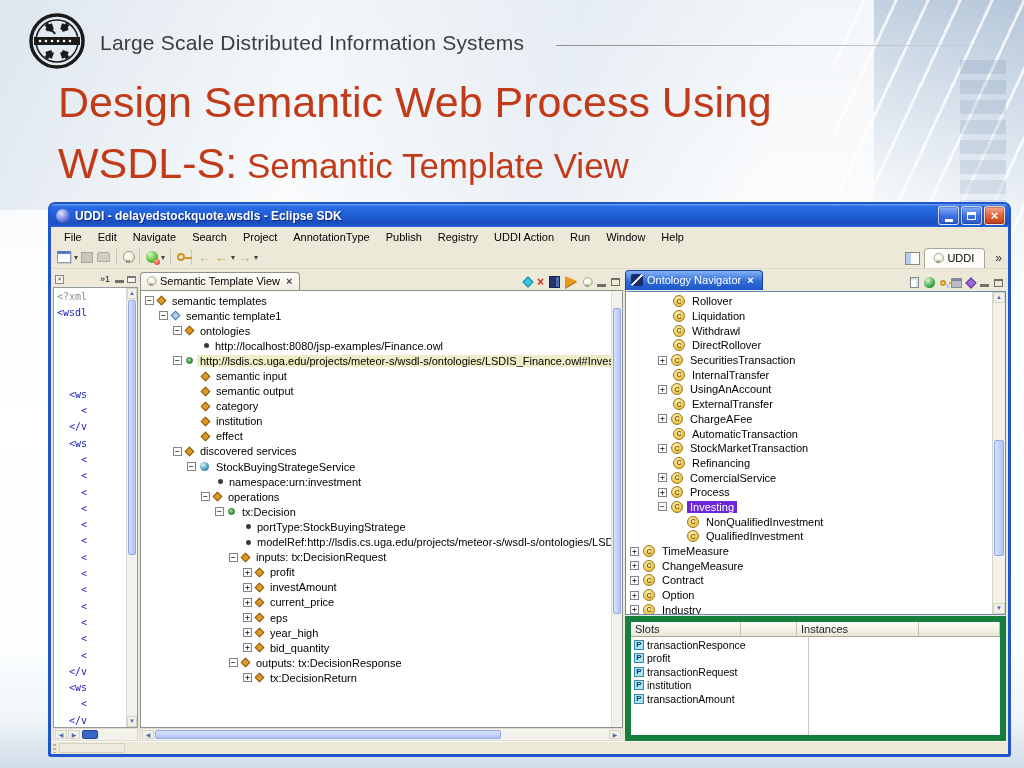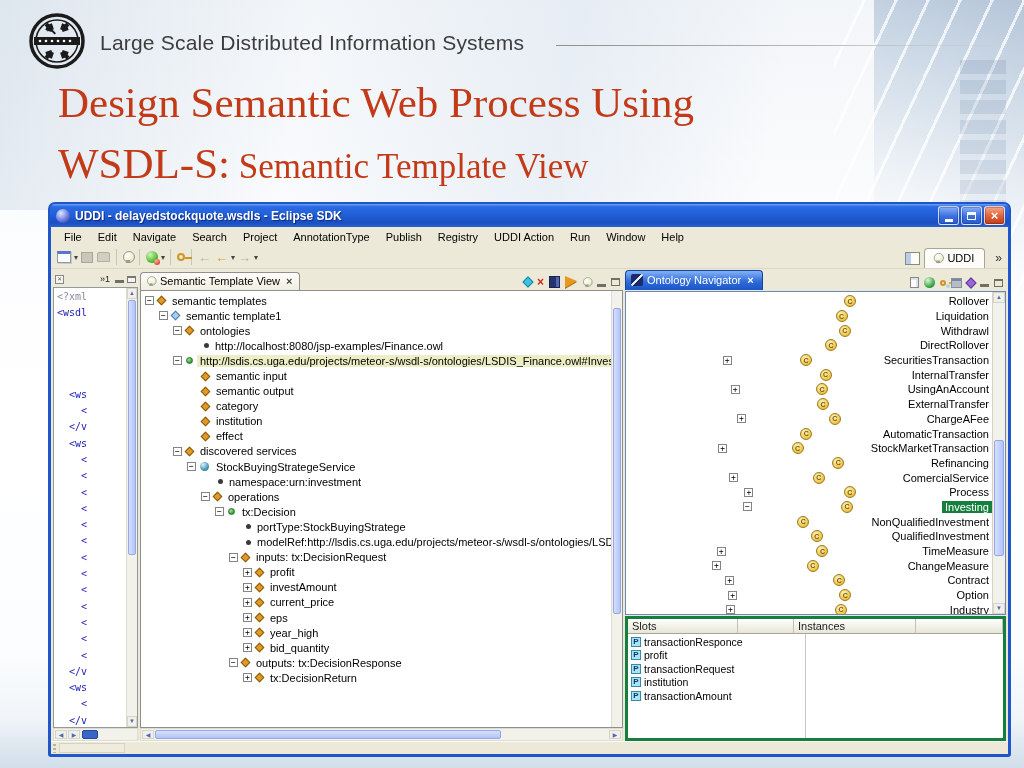"Design Semantic Web Process Using" .slide-title { font-family: Liberation Serif, serif -> Liberation Sans, sans-serif }
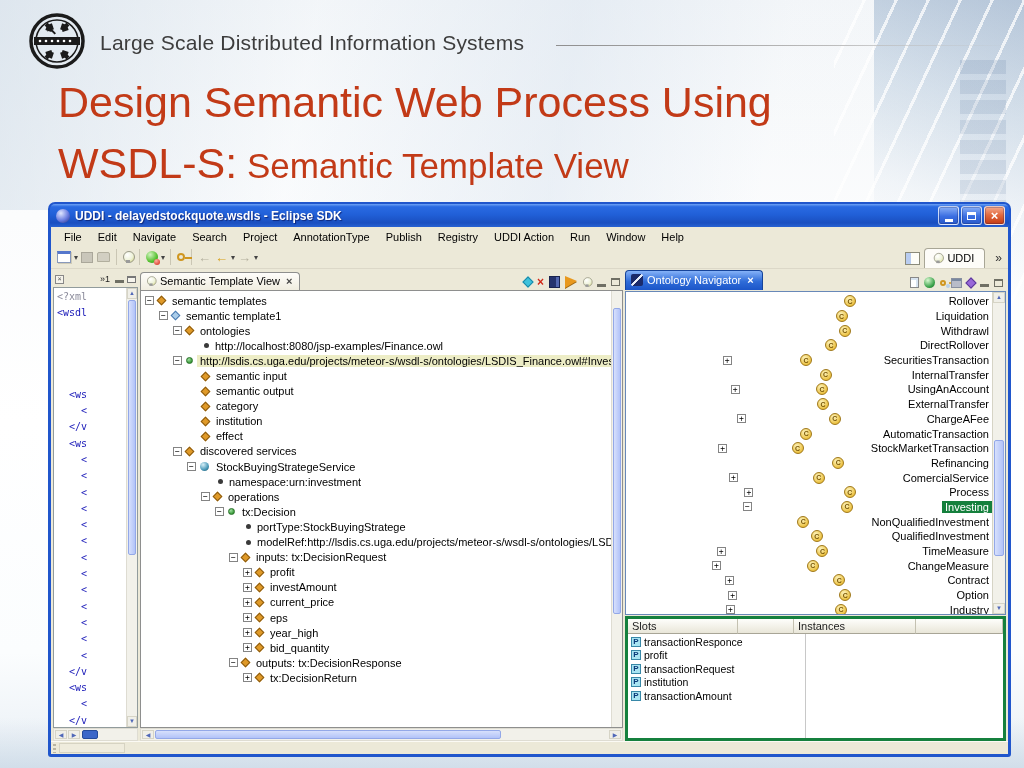"Rollover" .o-row { justify-content: space-between -> none }
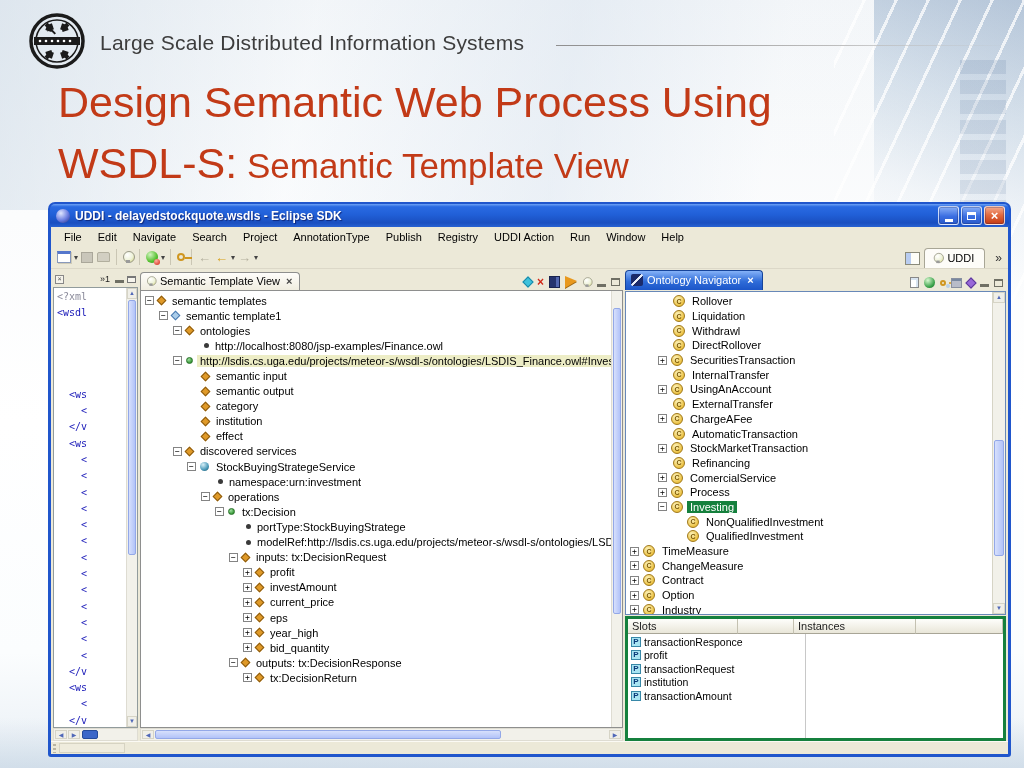"Investing" .hl-blue { background: #15803d -> #6d28d9 }
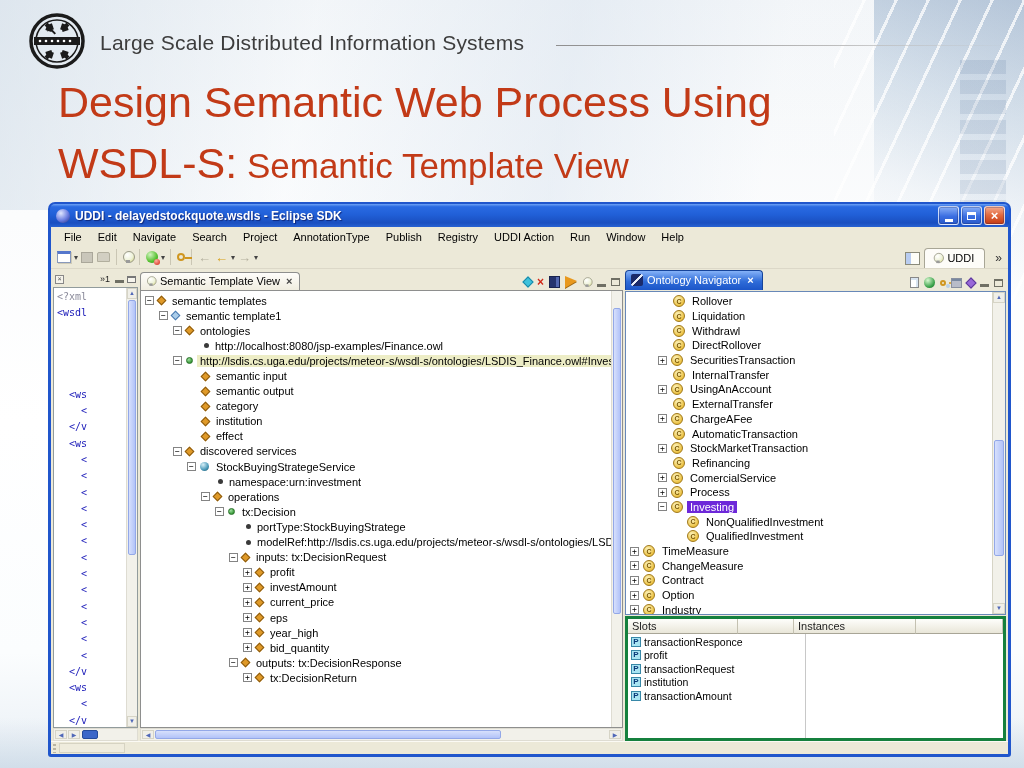"Slots" .slots { border: 3px solid #15803d -> 6px solid #15803d }
